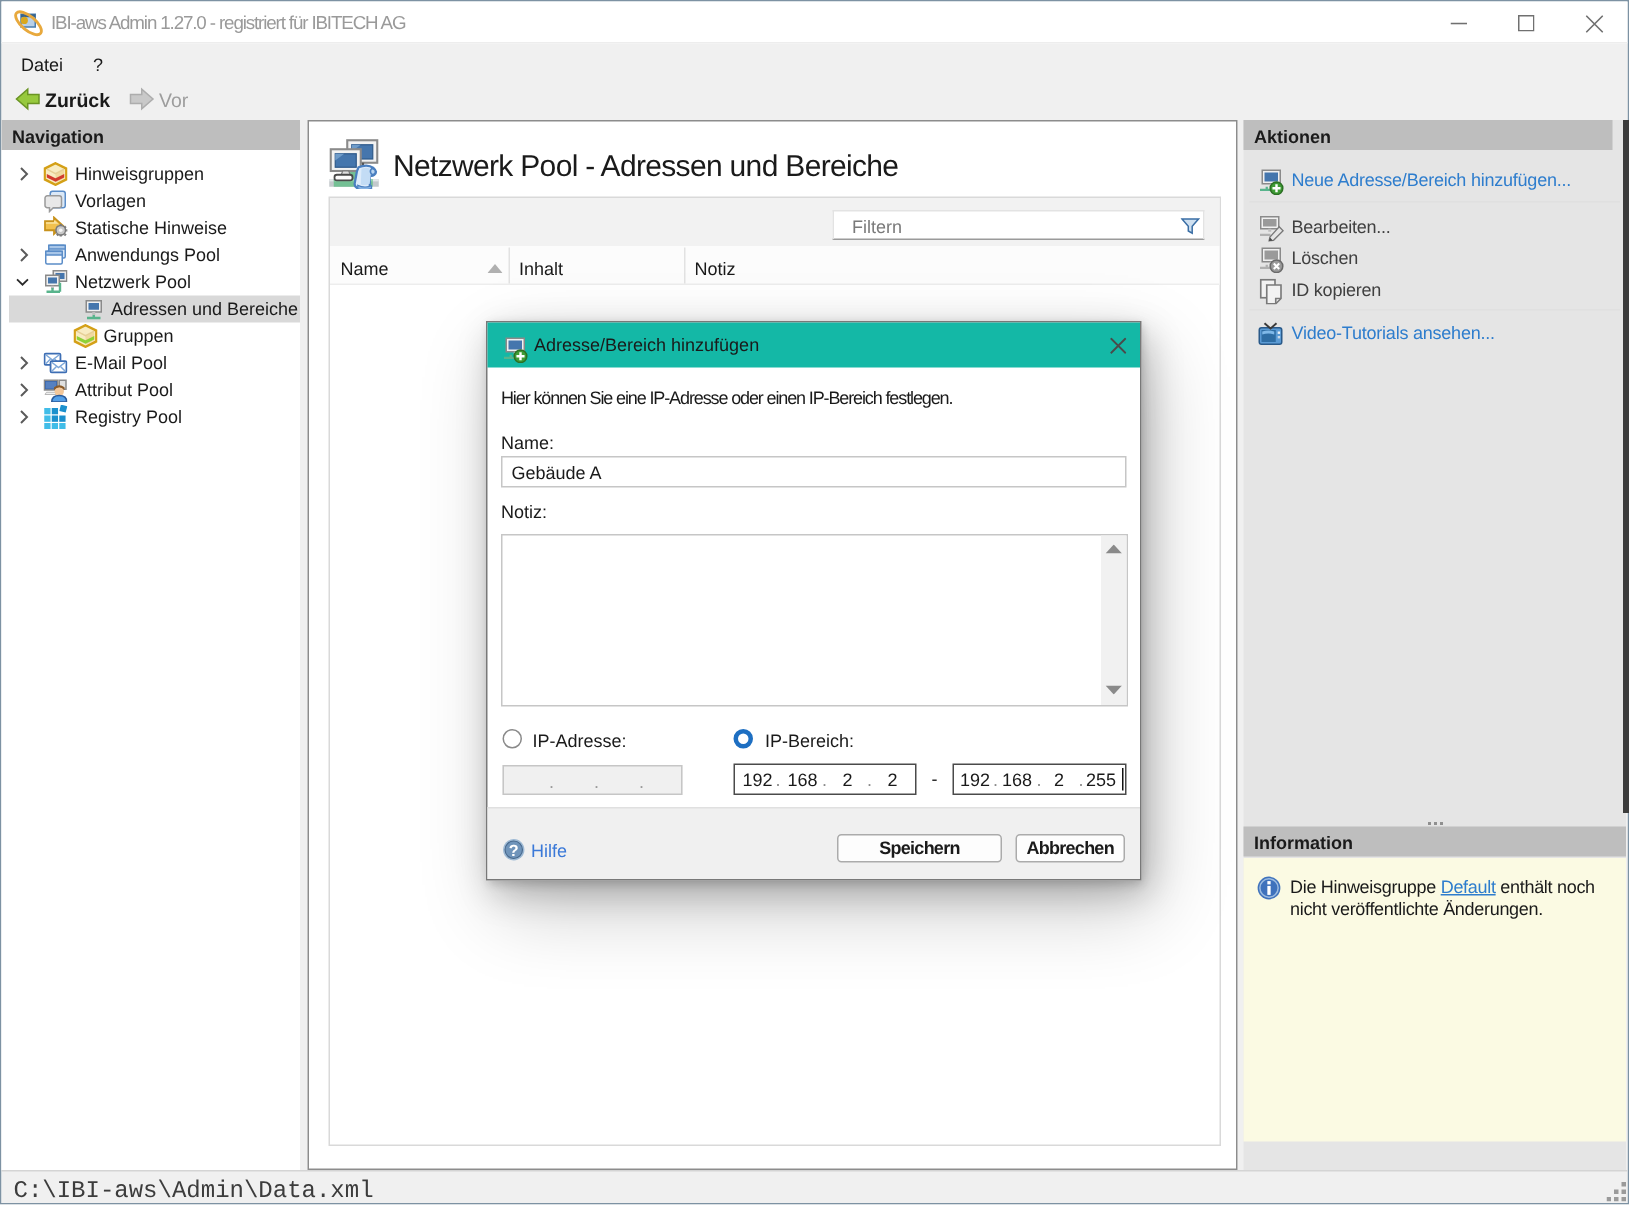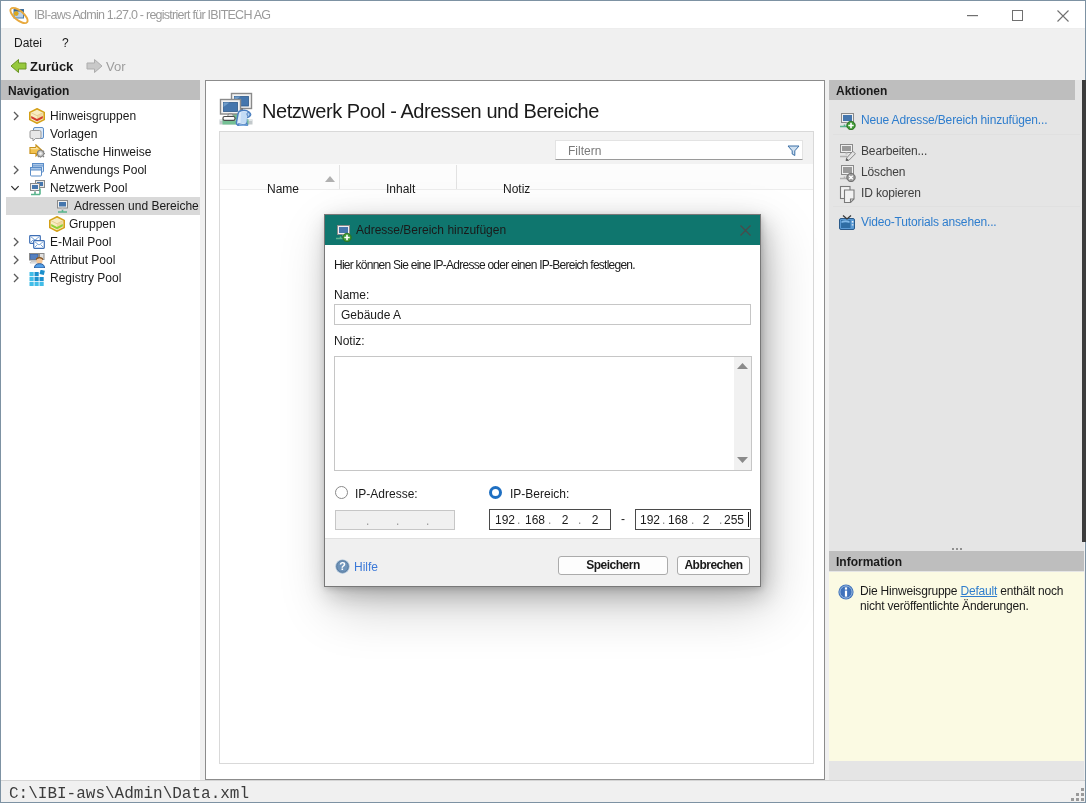"Name" .lheader .cname { margin-left: 40px -> none; top: 18px -> 8px }
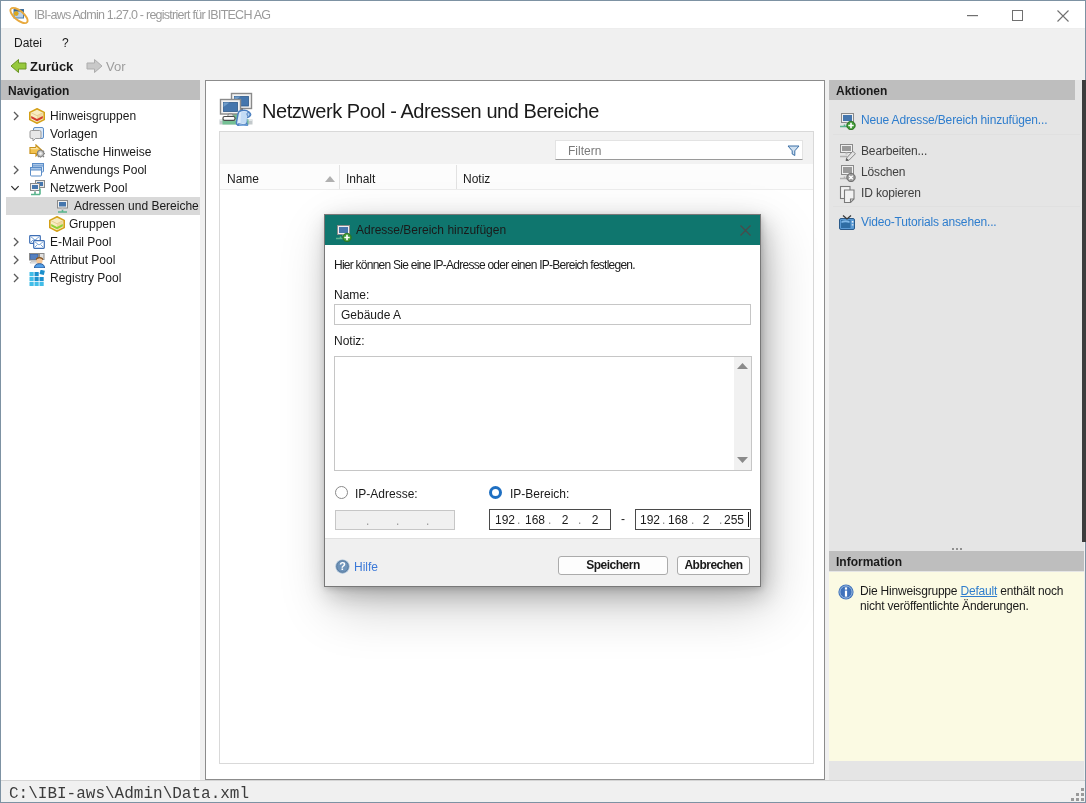"Adresse/Bereich hinzufügen" .dtitle { background: #0f766e -> #14b8a6 }
